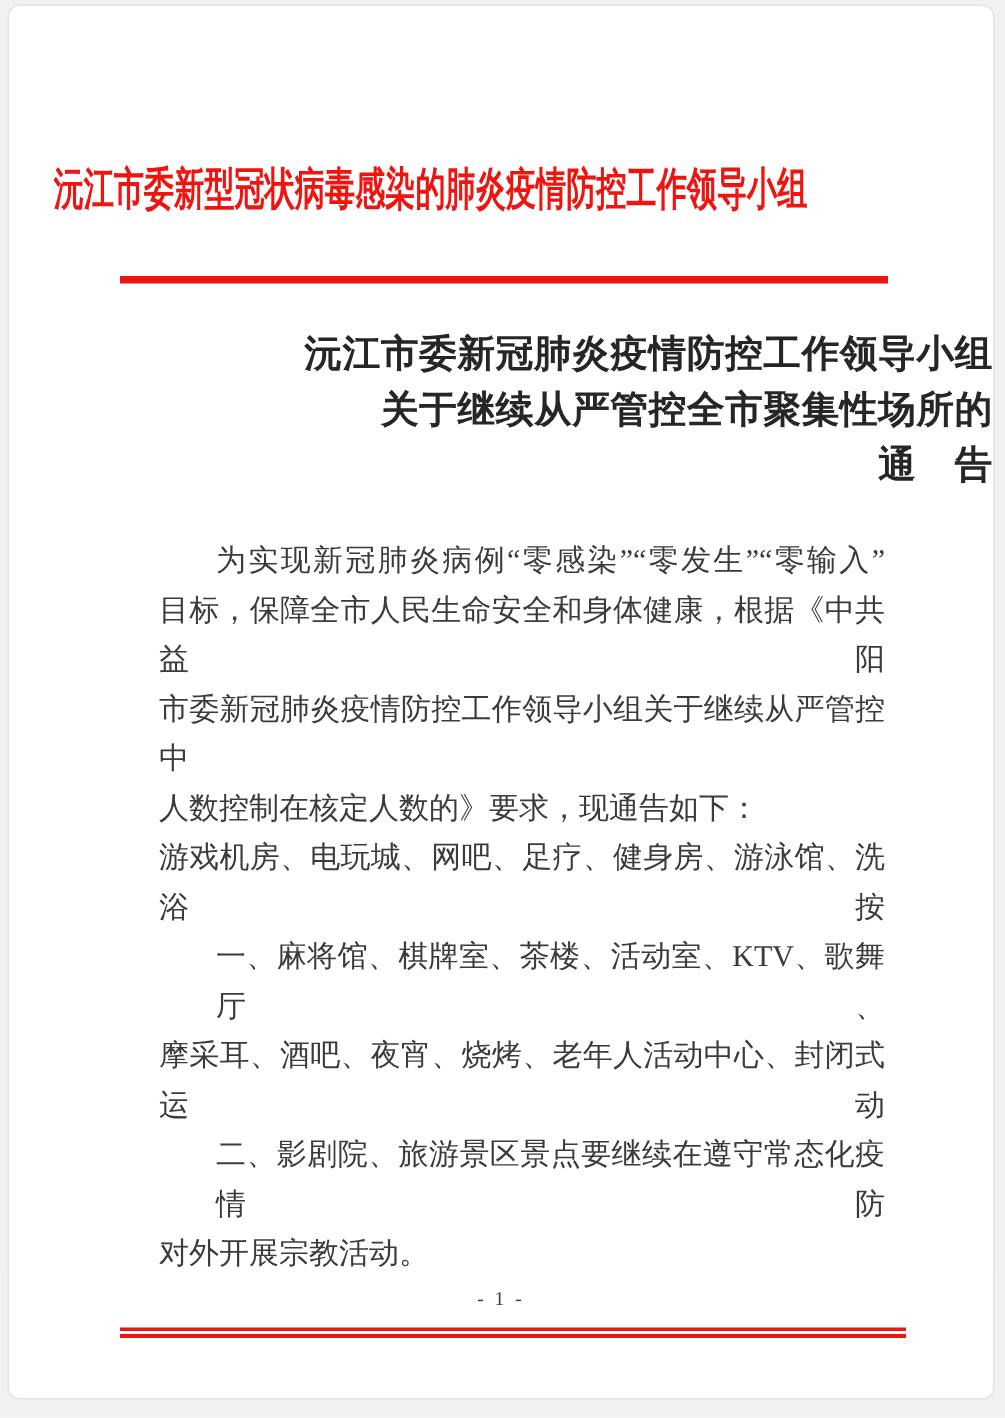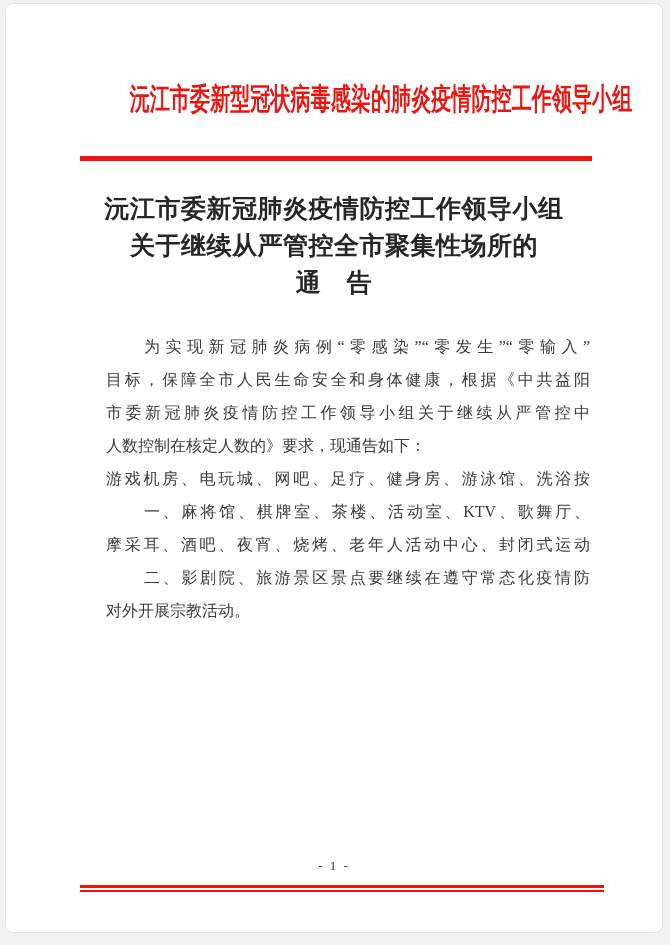"沅江市委新型冠状病毒感染的肺炎疫情防控工作领导小组" .org-header { justify-content: flex-start -> flex-end; margin-top: 78px -> 106px }
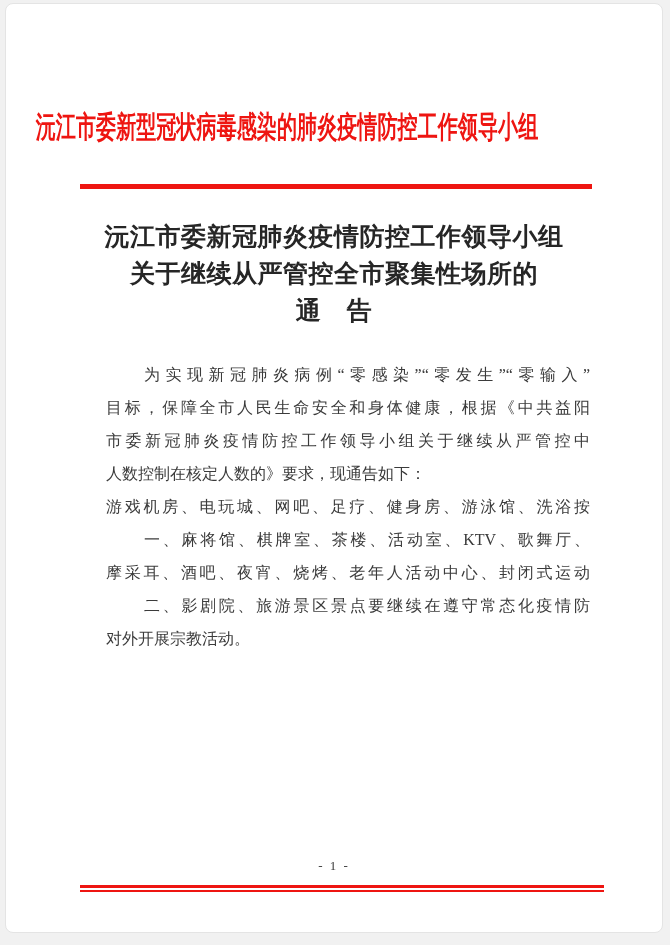"沅江市委新冠肺炎疫情防控工作领导小组" .doc-title { text-align: center -> right }
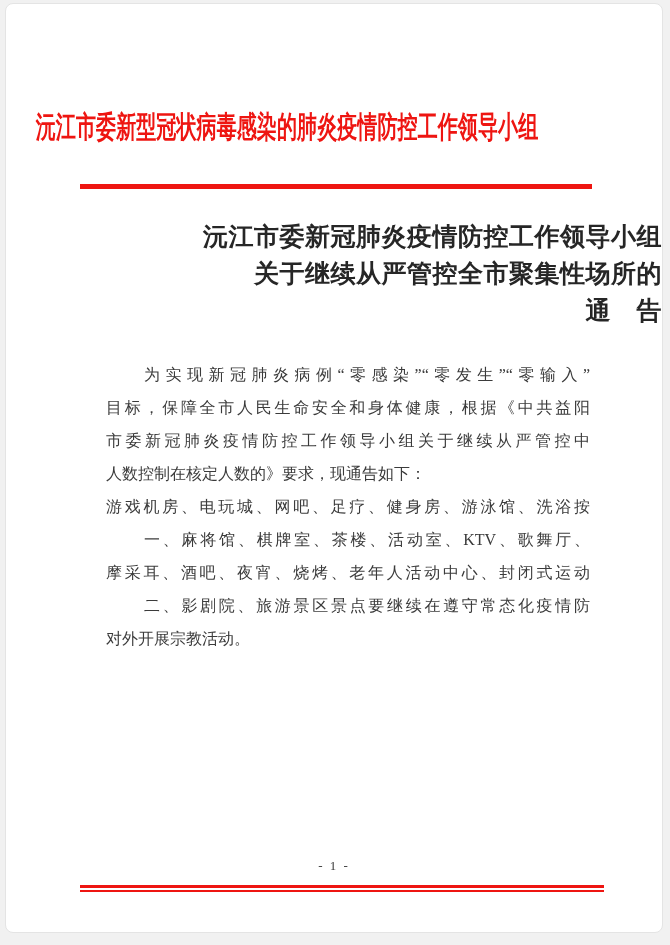"为实现新冠肺炎病例“零感染”“零发生”“零输入”" .body-text { font-size: 16px -> 20px }
